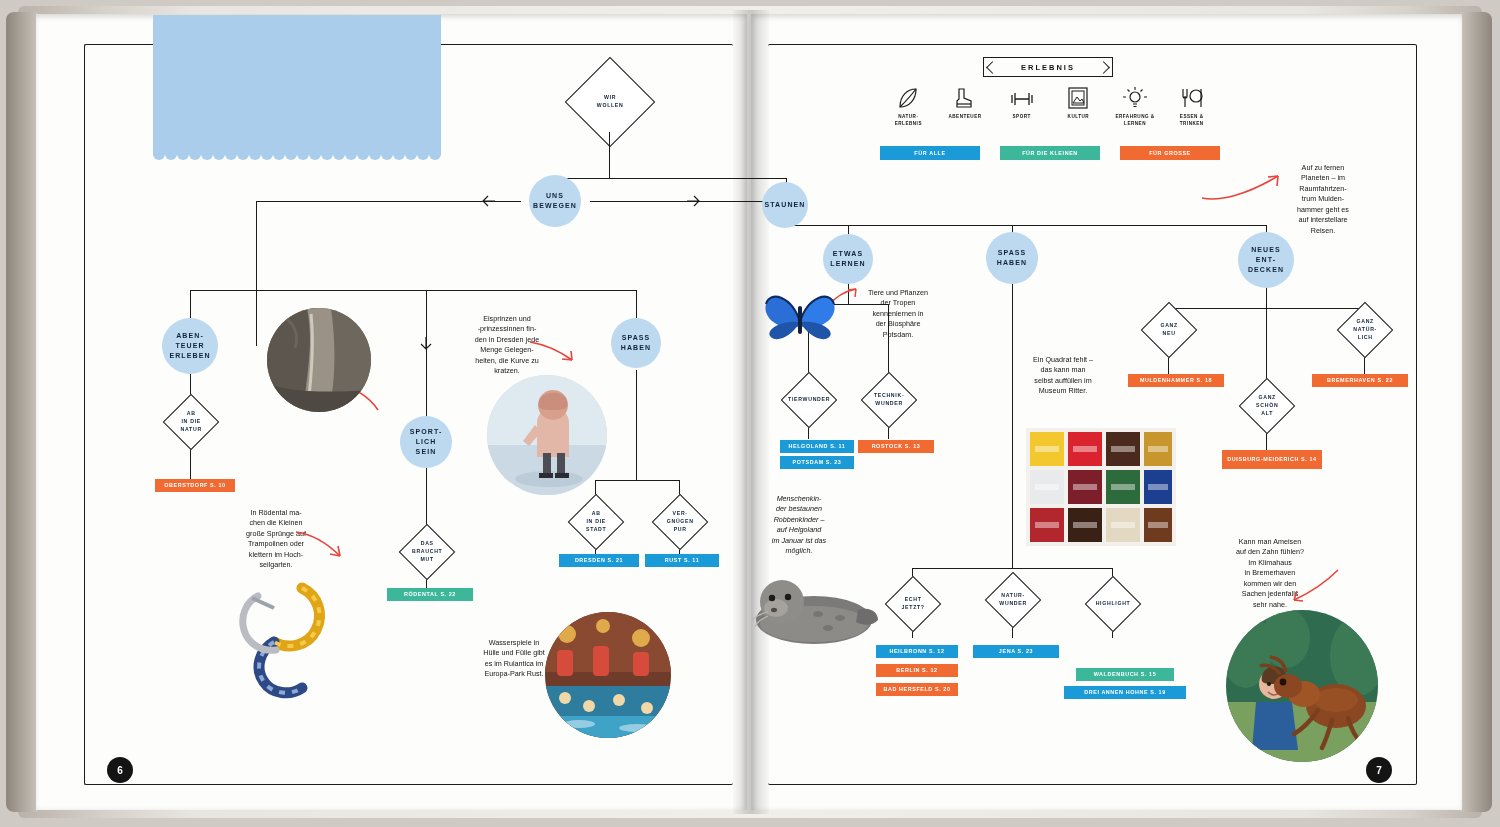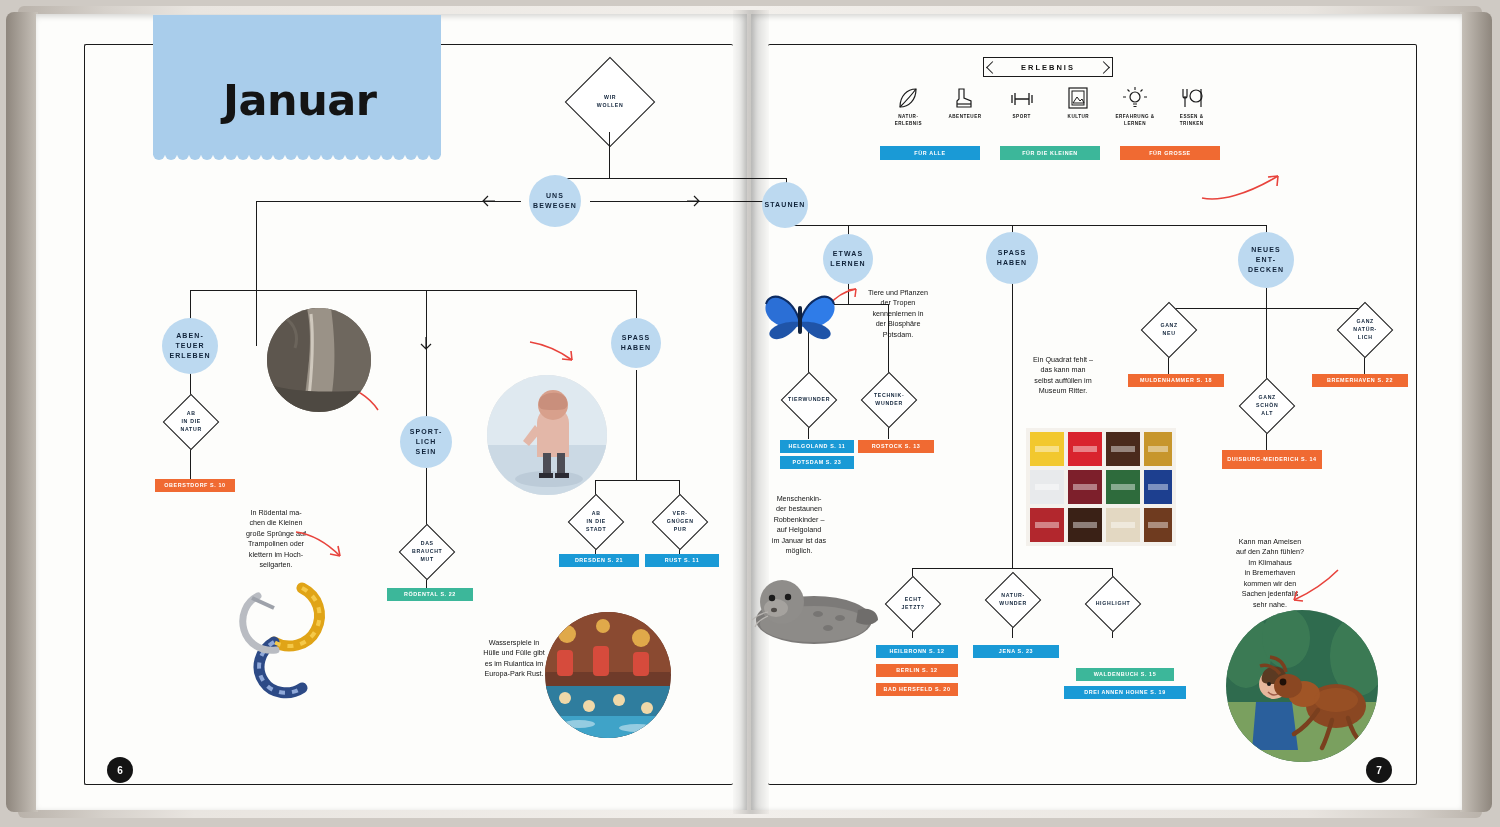"Januar" div.banner-title { html: <div>Januar</div> -> none }
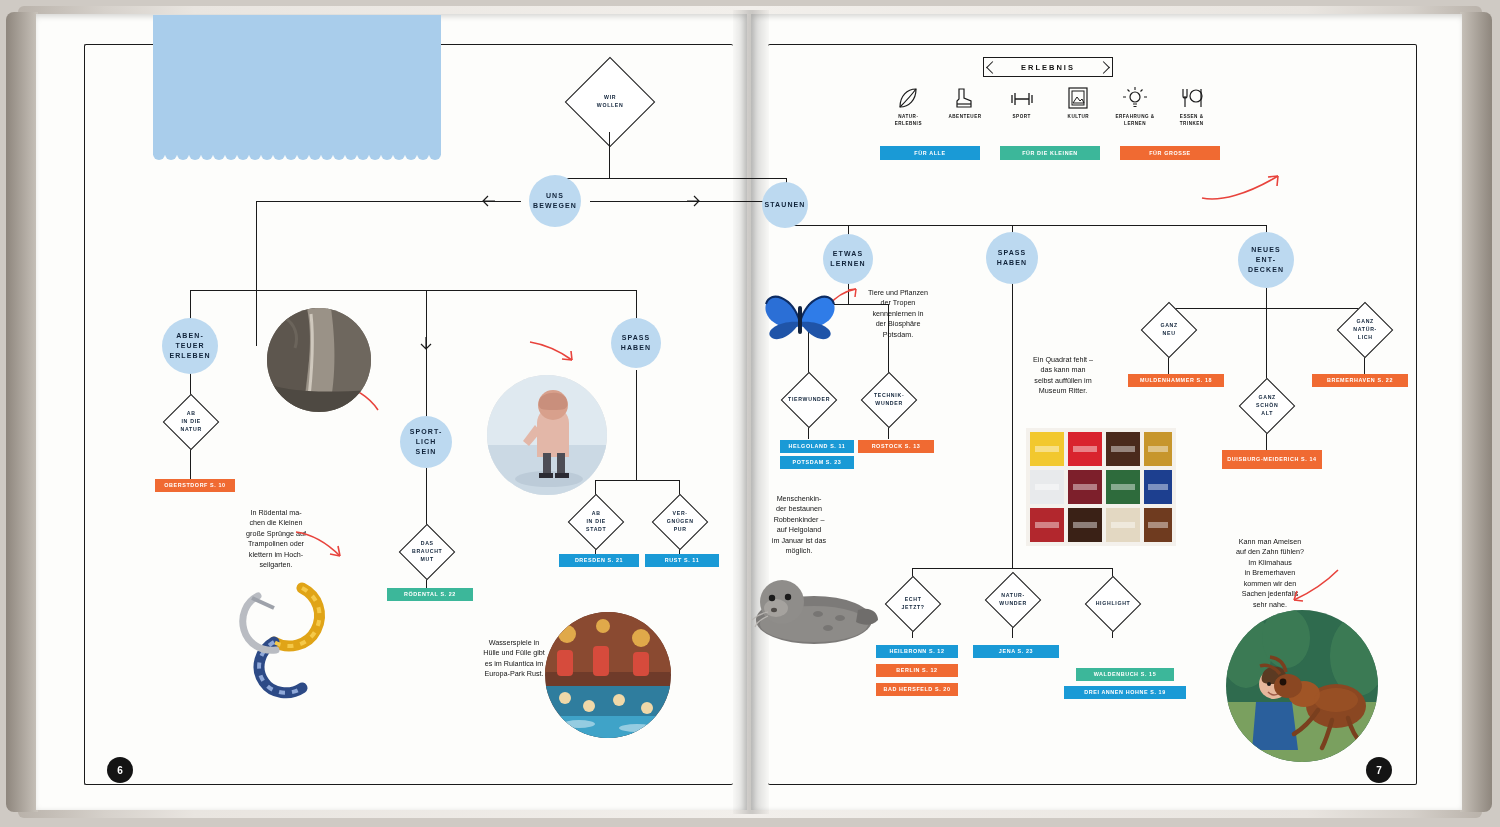"Auf zu fernen" div.note { html: none -> <div>Auf zu fernen<br>Planeten – im<br>Raumfahrtzen-<br>trum Mulden-<br>hammer geht es<br>auf interstellare<br>Reisen.</div> }
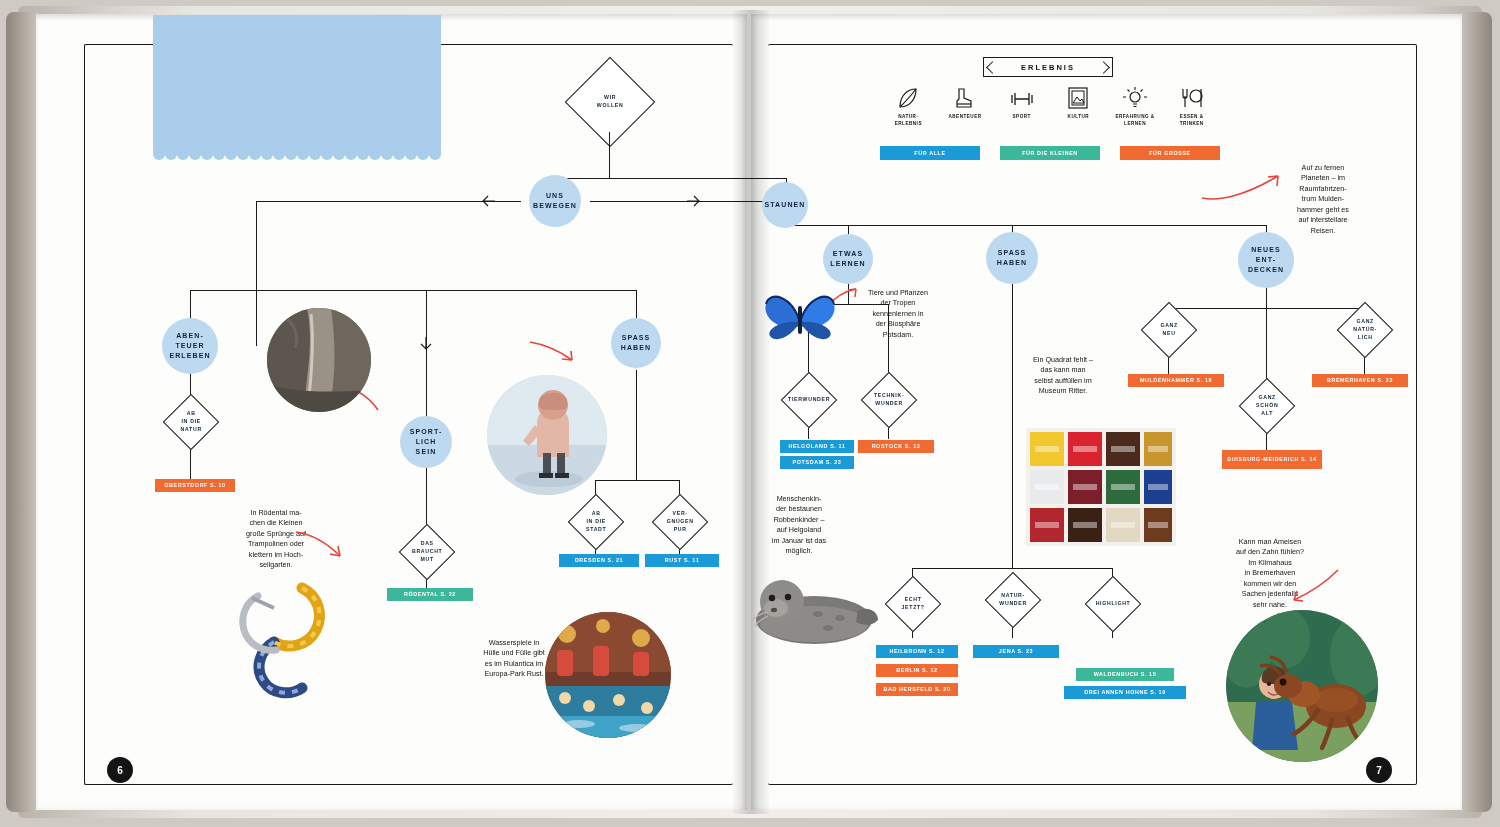"Eisprinzen und" div.note { html: none -> <div>Eisprinzen und<br>-prinzessinnen fin-<br>den in Dresden jede<br>Menge Gelegen-<br>heiten, die Kurve zu<br>kratzen.</div> }
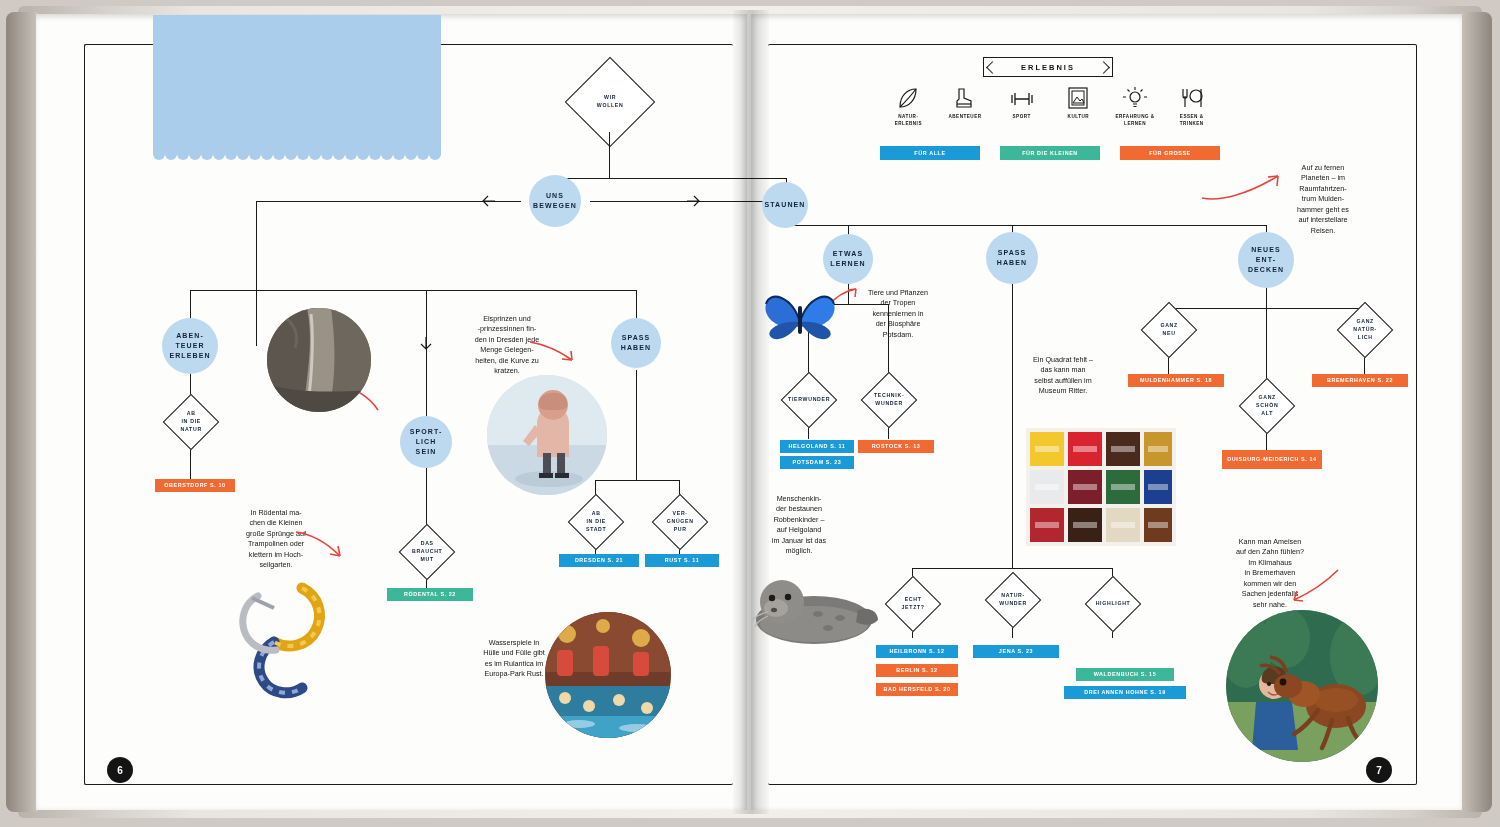"Menschenkin-" .note.ital { font-style: none -> italic }
